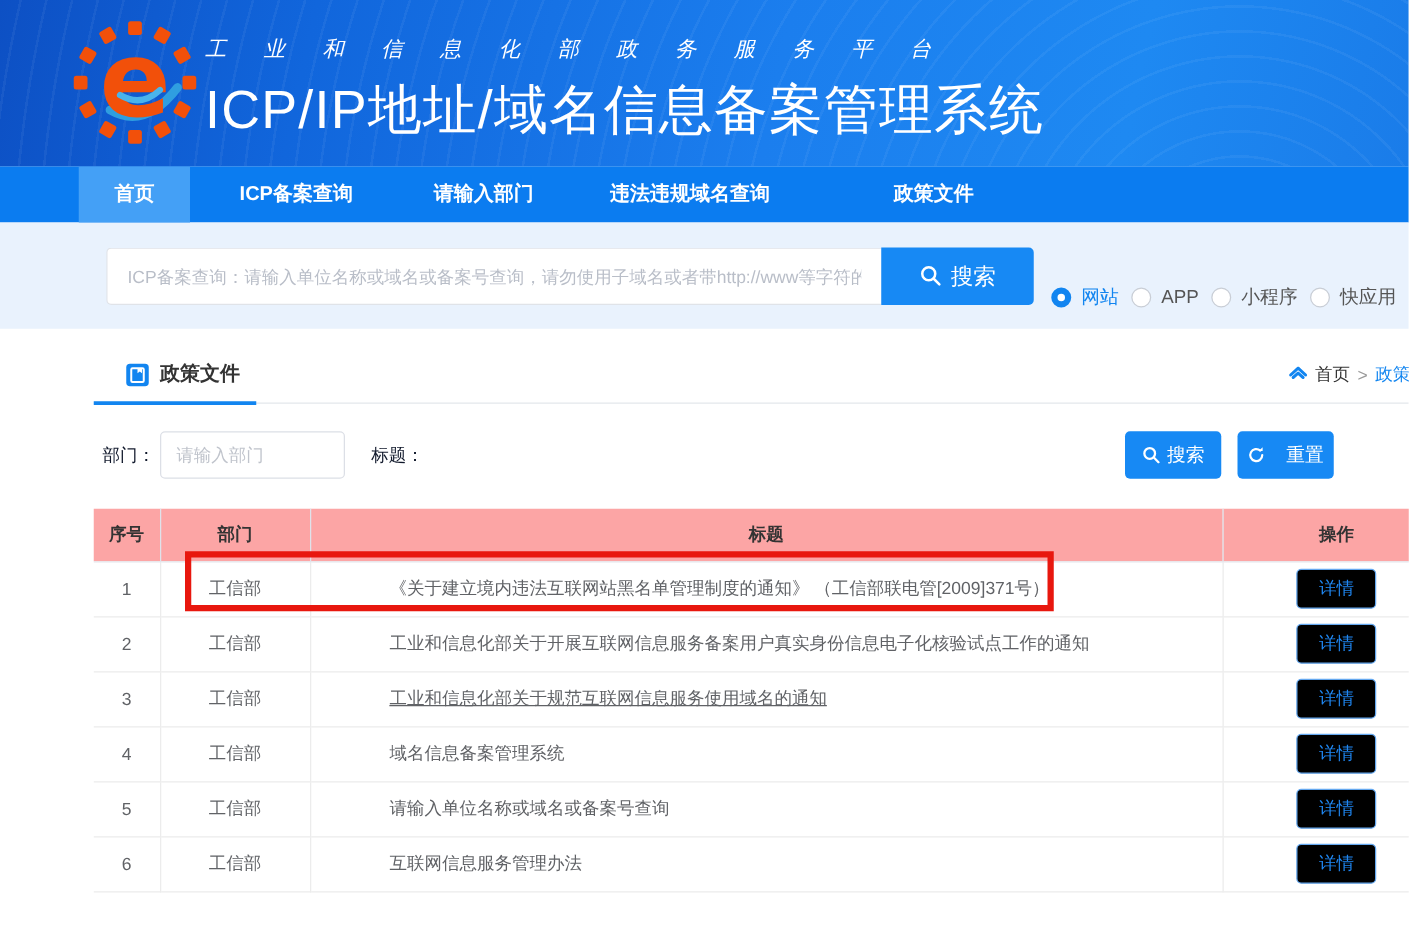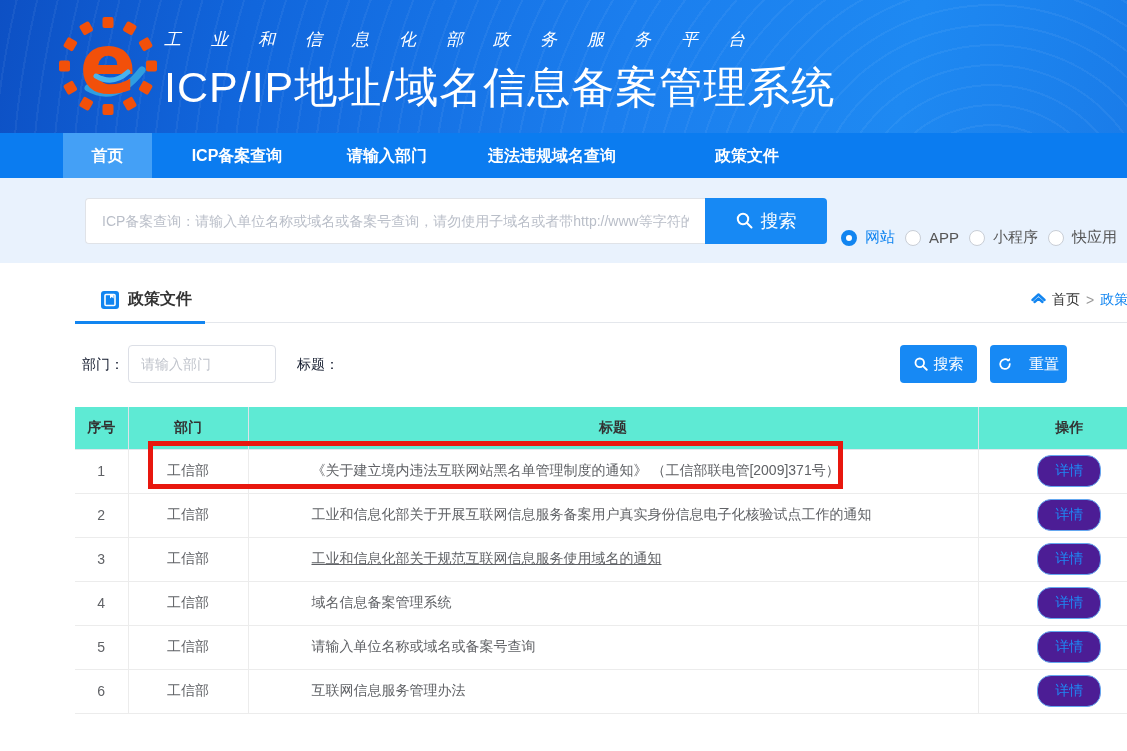"序号" thead th { background: #5eead4 -> #fca5a5 }
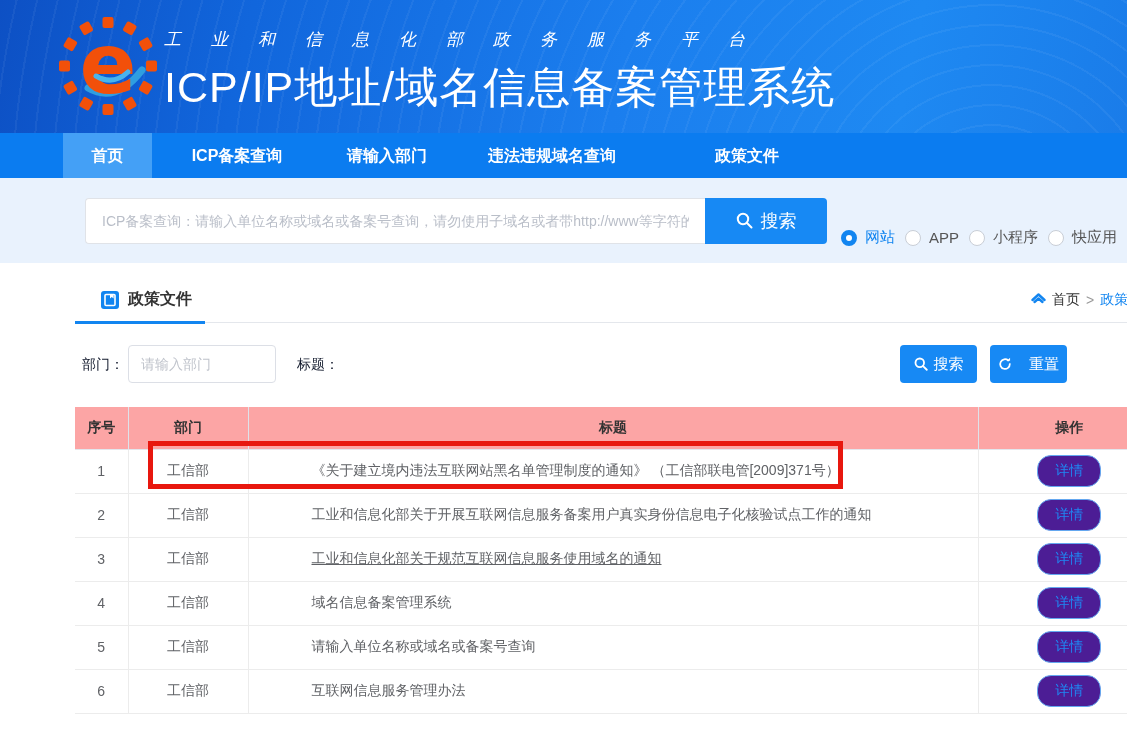"详情" .detail-btn { background: #4c1d95 -> #000000; border-radius: 14px -> 4px }
